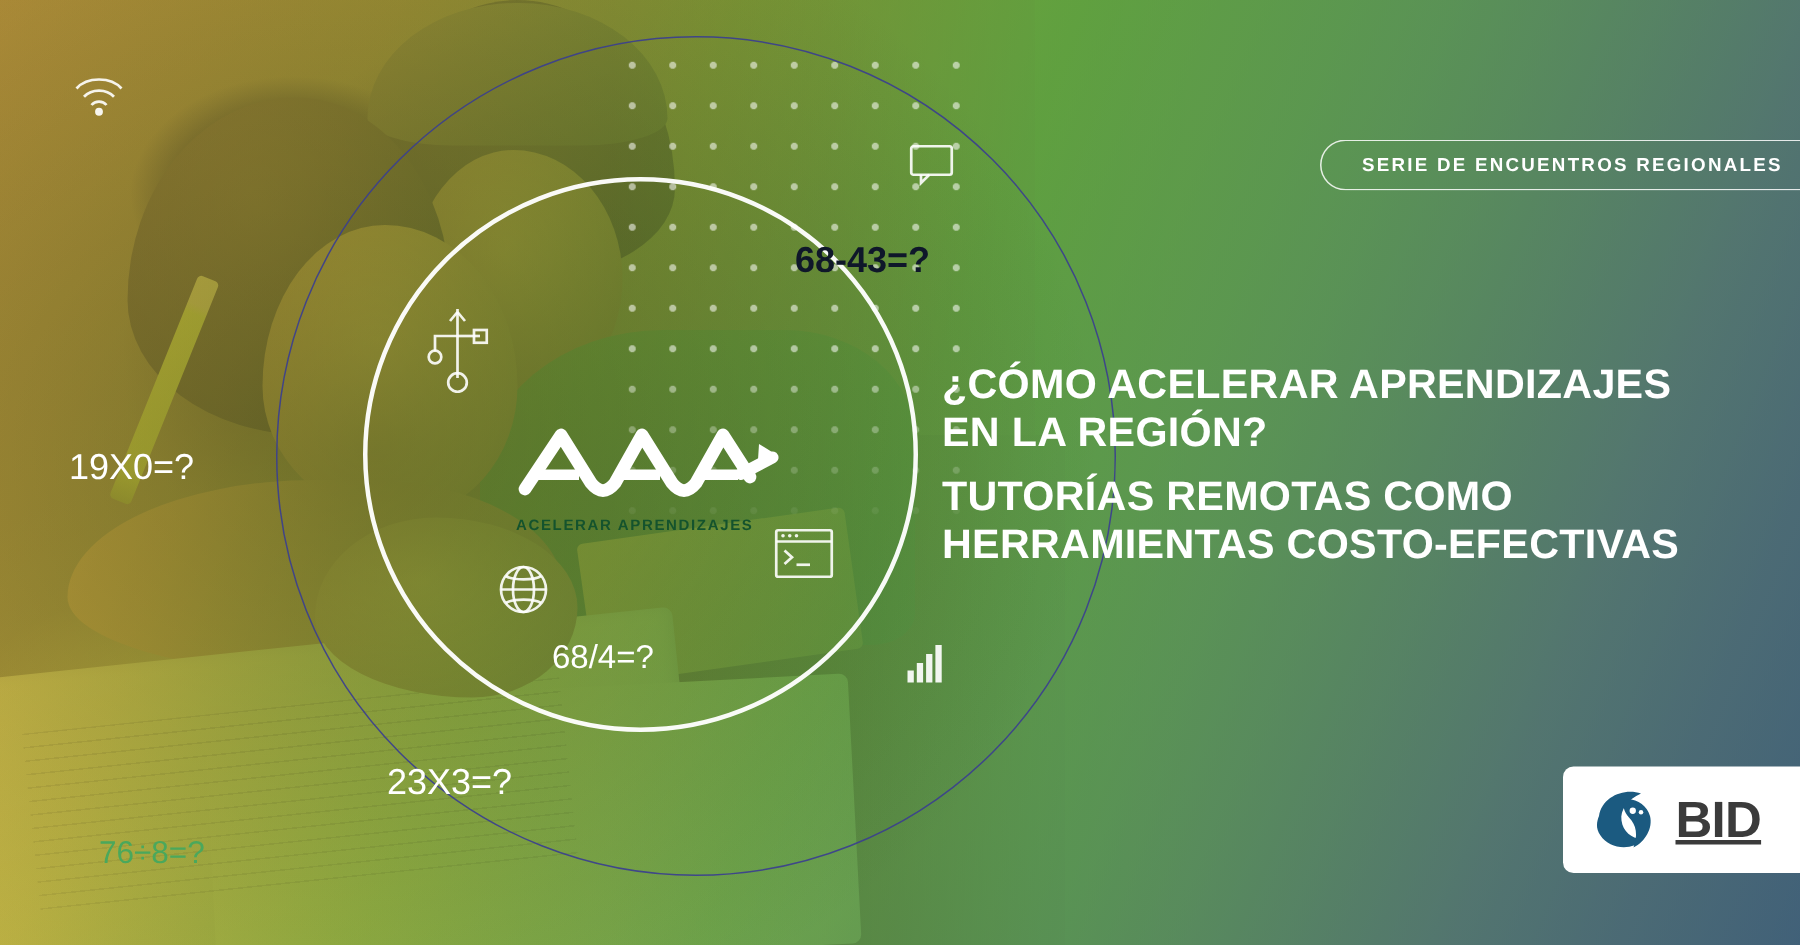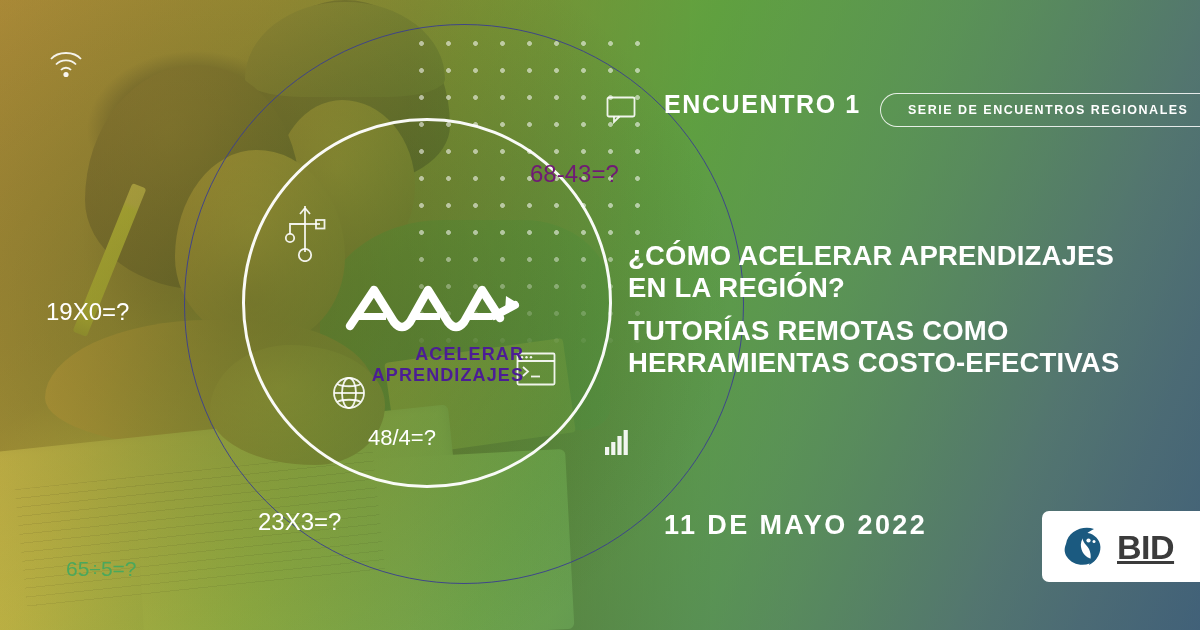"ENCUENTRO 1" div.header { html: <div> <div>ENCUENTRO 1</div> </div> -> none }
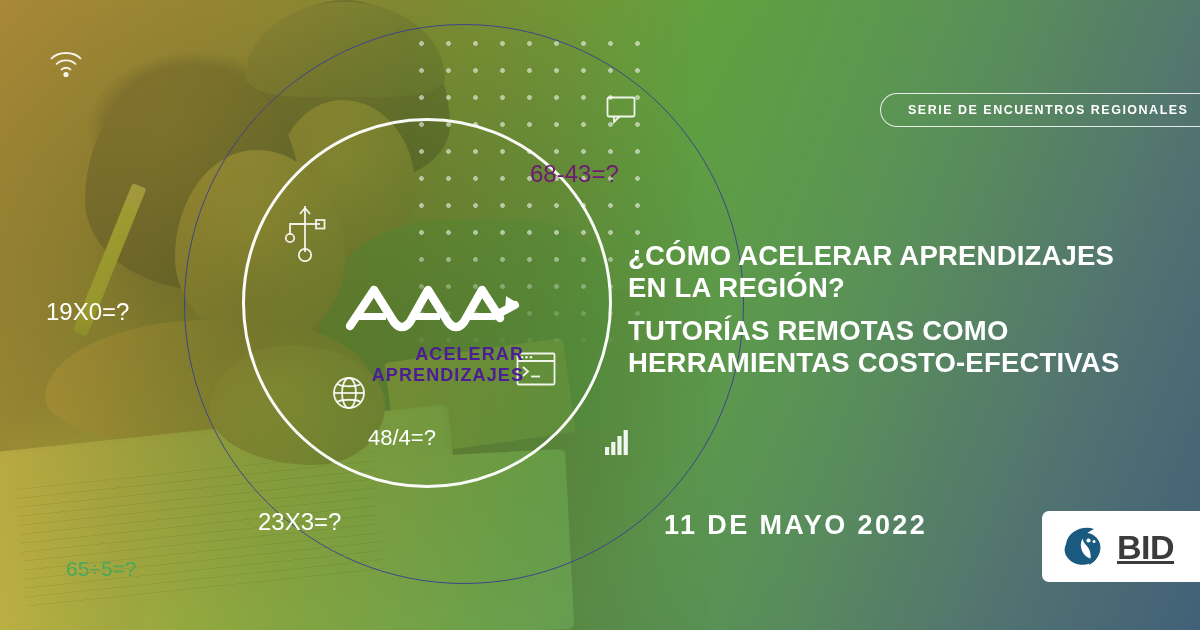"68-43=?" div.eq { color: #701a75 -> #0f172a; font-weight: none -> bold }
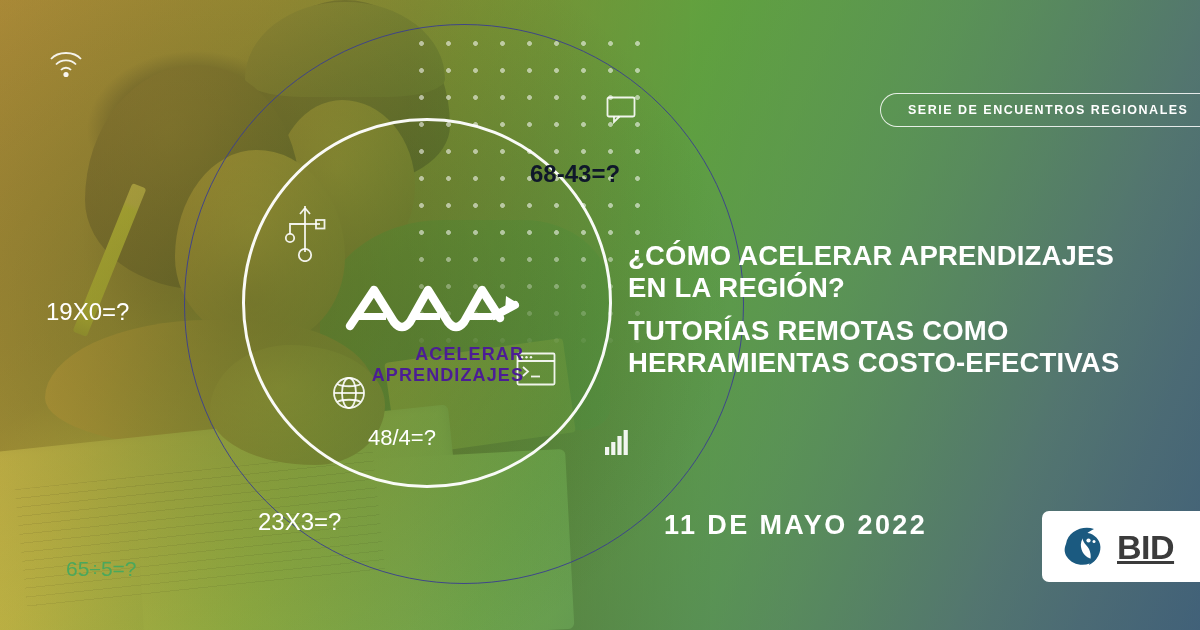"ACELERAR APRENDIZAJES" .logo-aa-text { color: #4c1d95 -> #14532d; font-size: 18px -> 10px; text-align: right -> left }
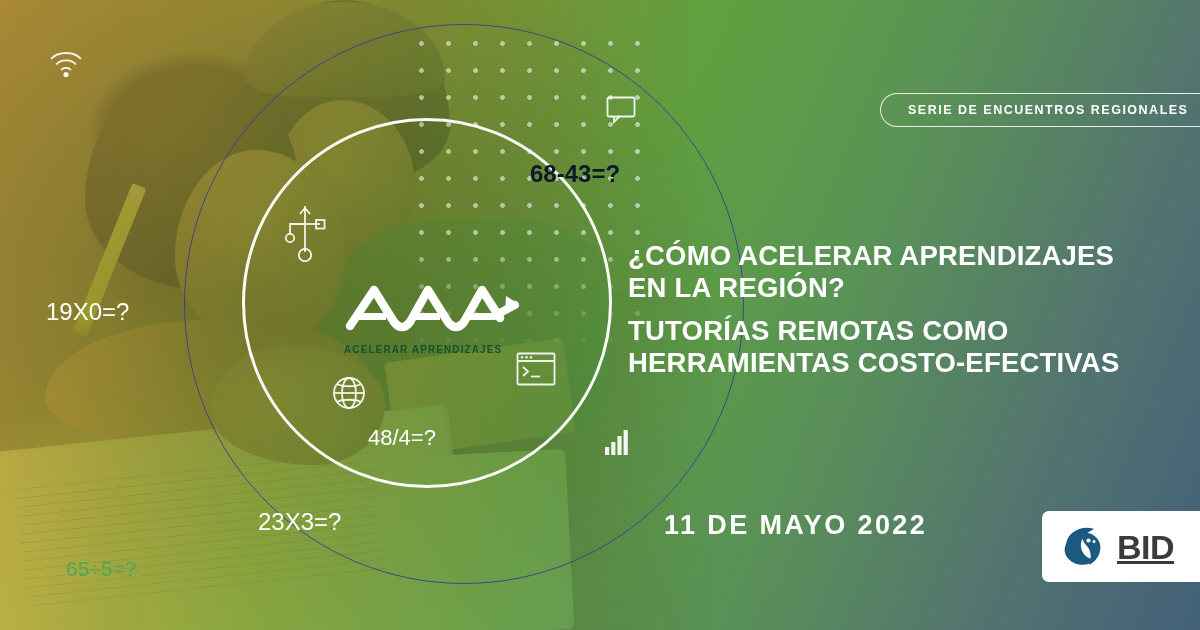"48/4=?" div.eq { text: 48/4 -> 68/4 }
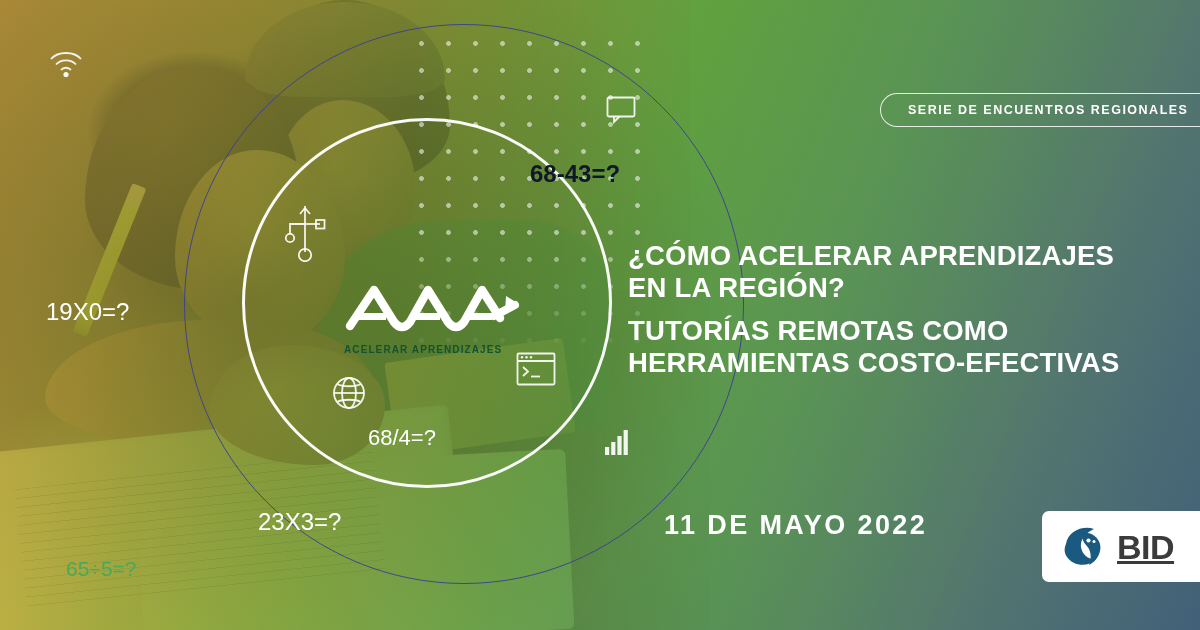"11 DE MAYO 2022" div.date-main { html: <div>11 DE MAYO 2022</div> -> none }
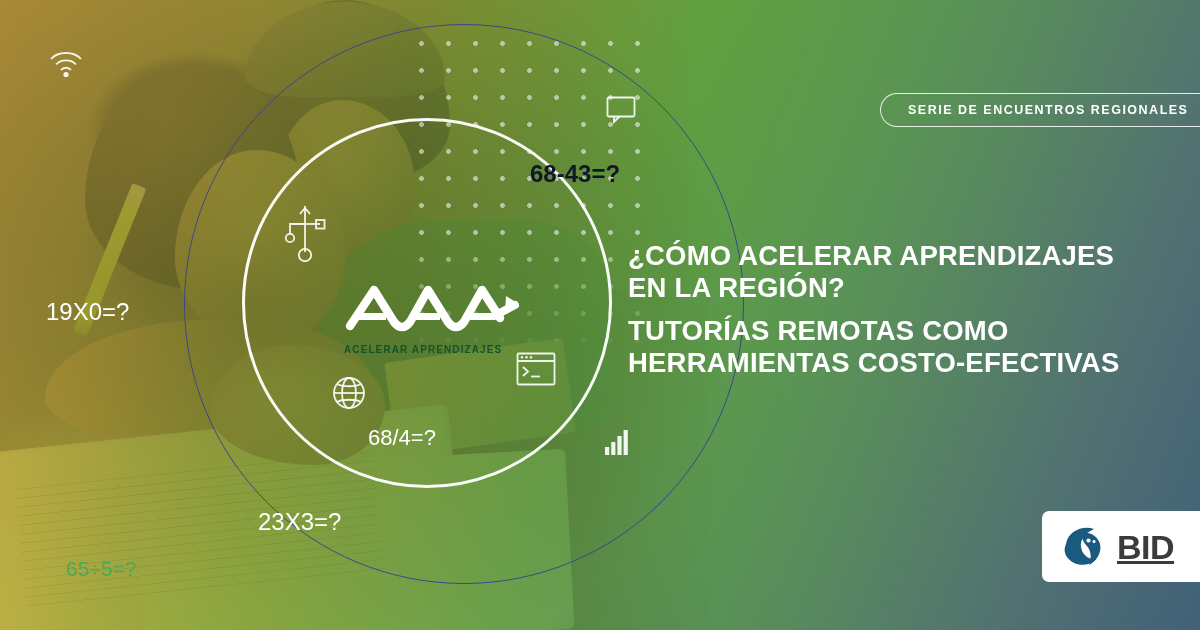"65÷5=?" div.eq { text: 65÷5 -> 76÷8 }
